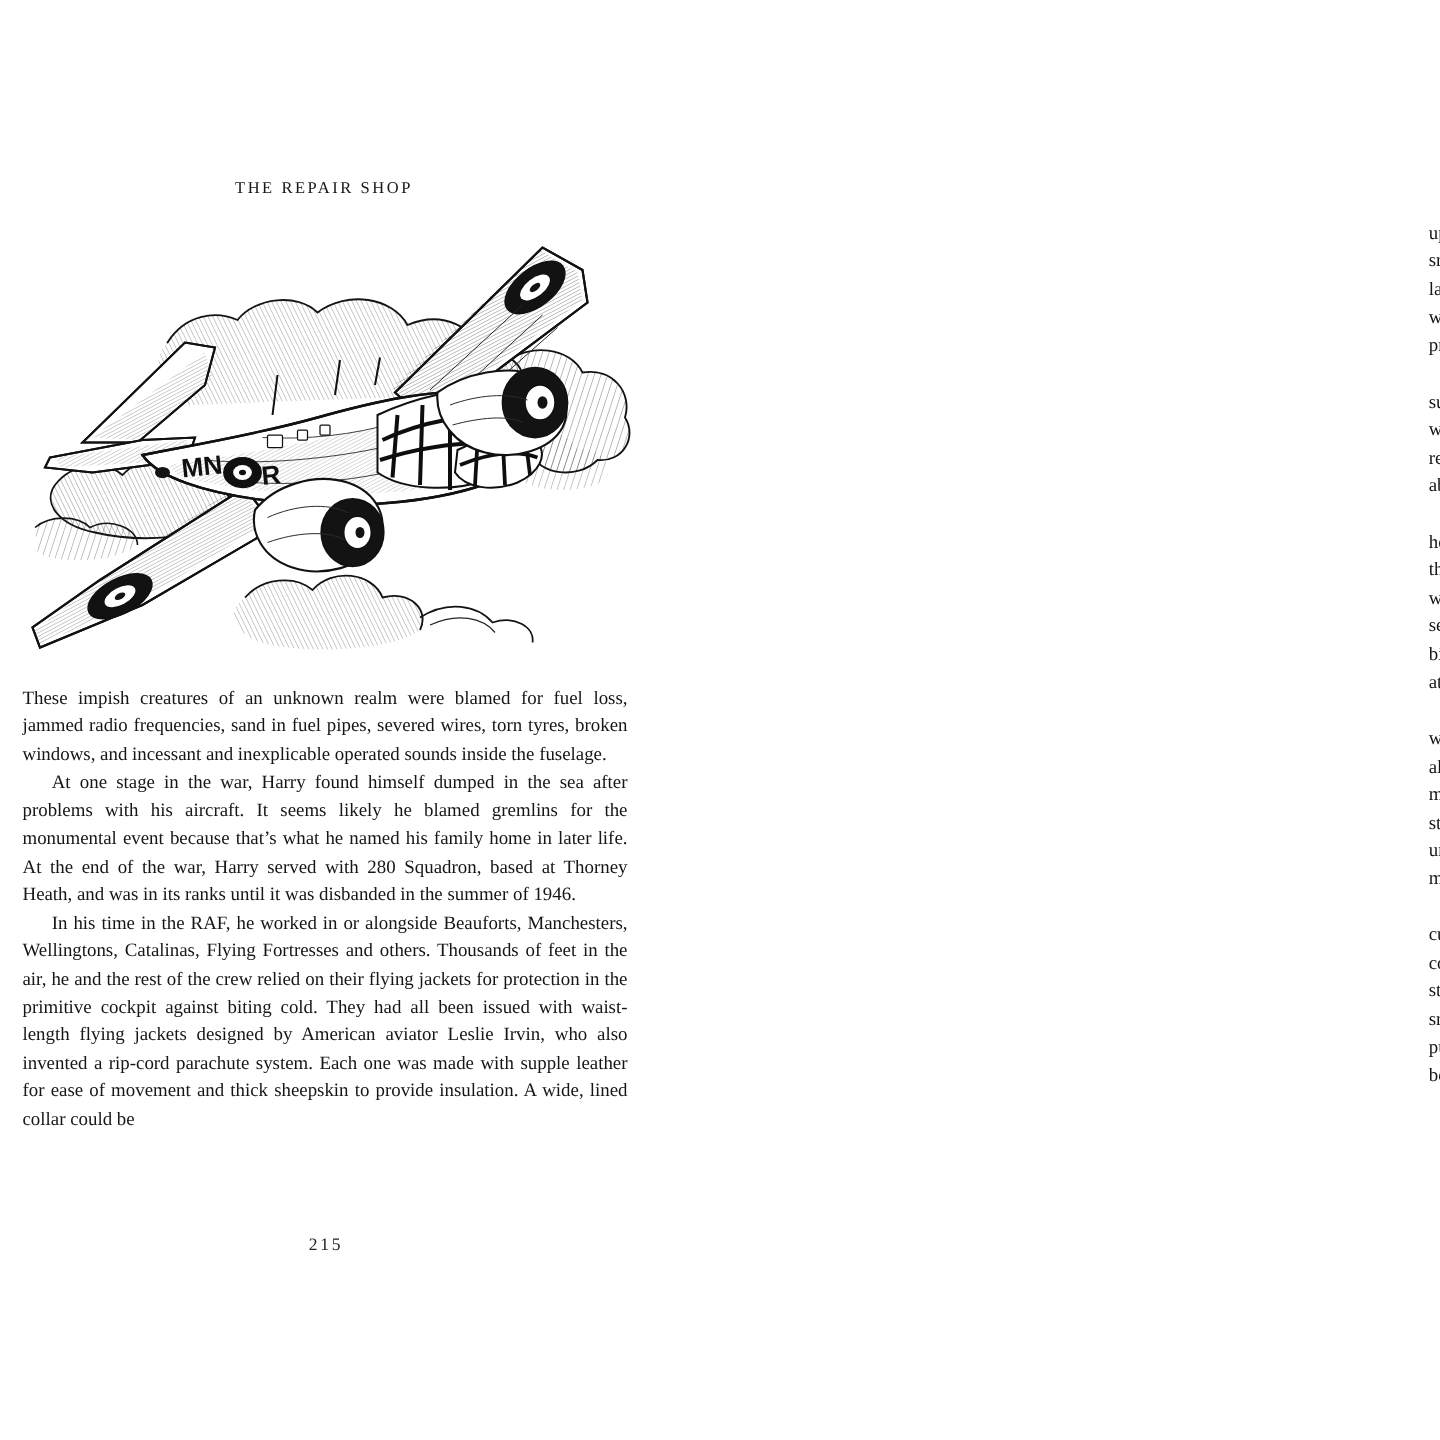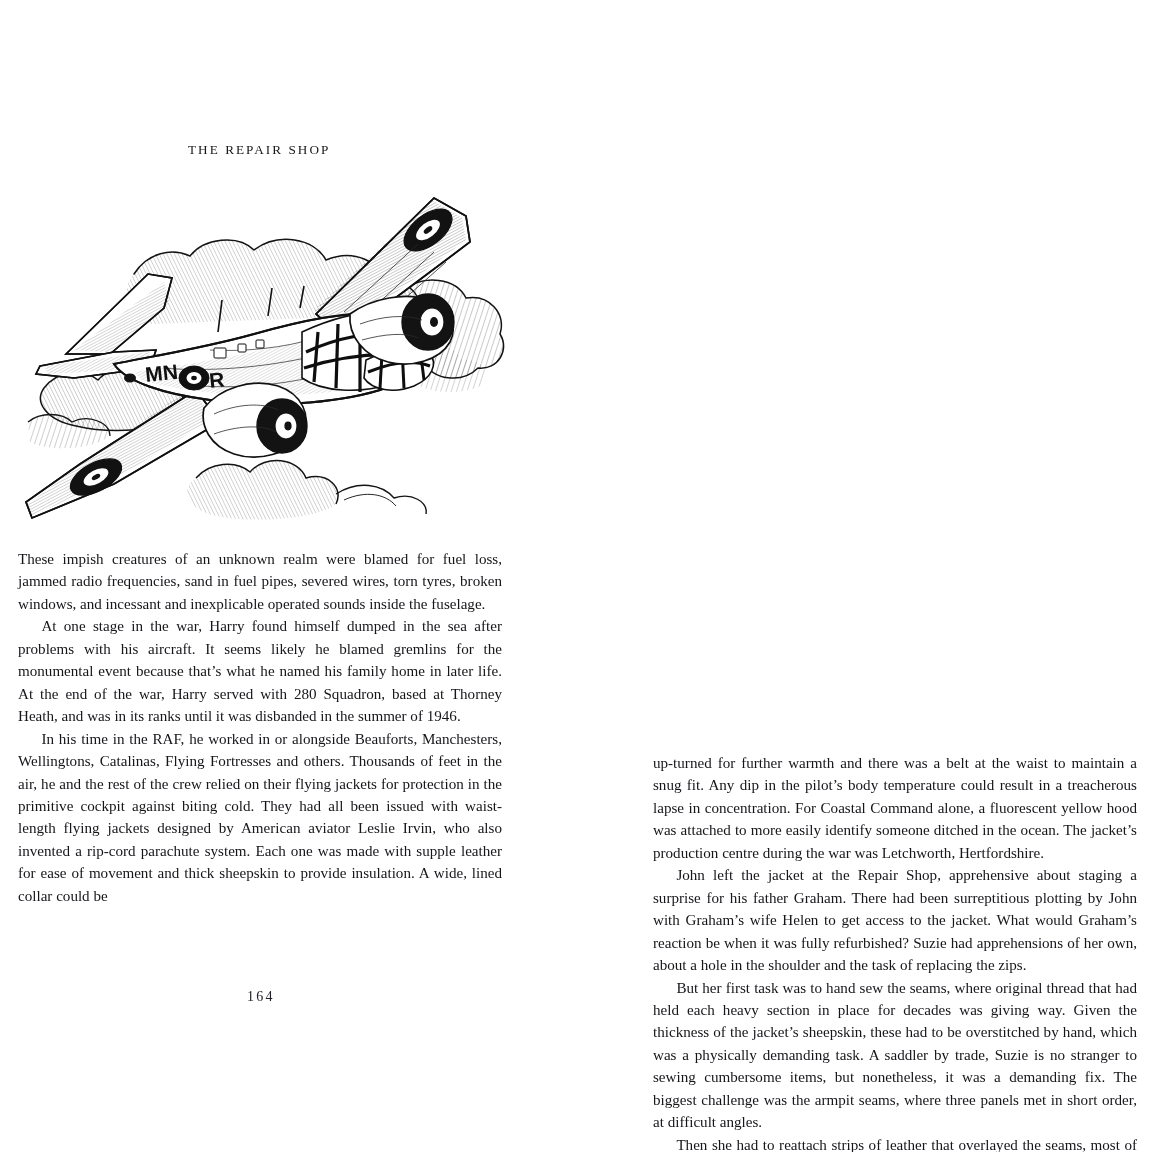"THE REPAIR SHOP" .spread { flex-direction: column -> none }
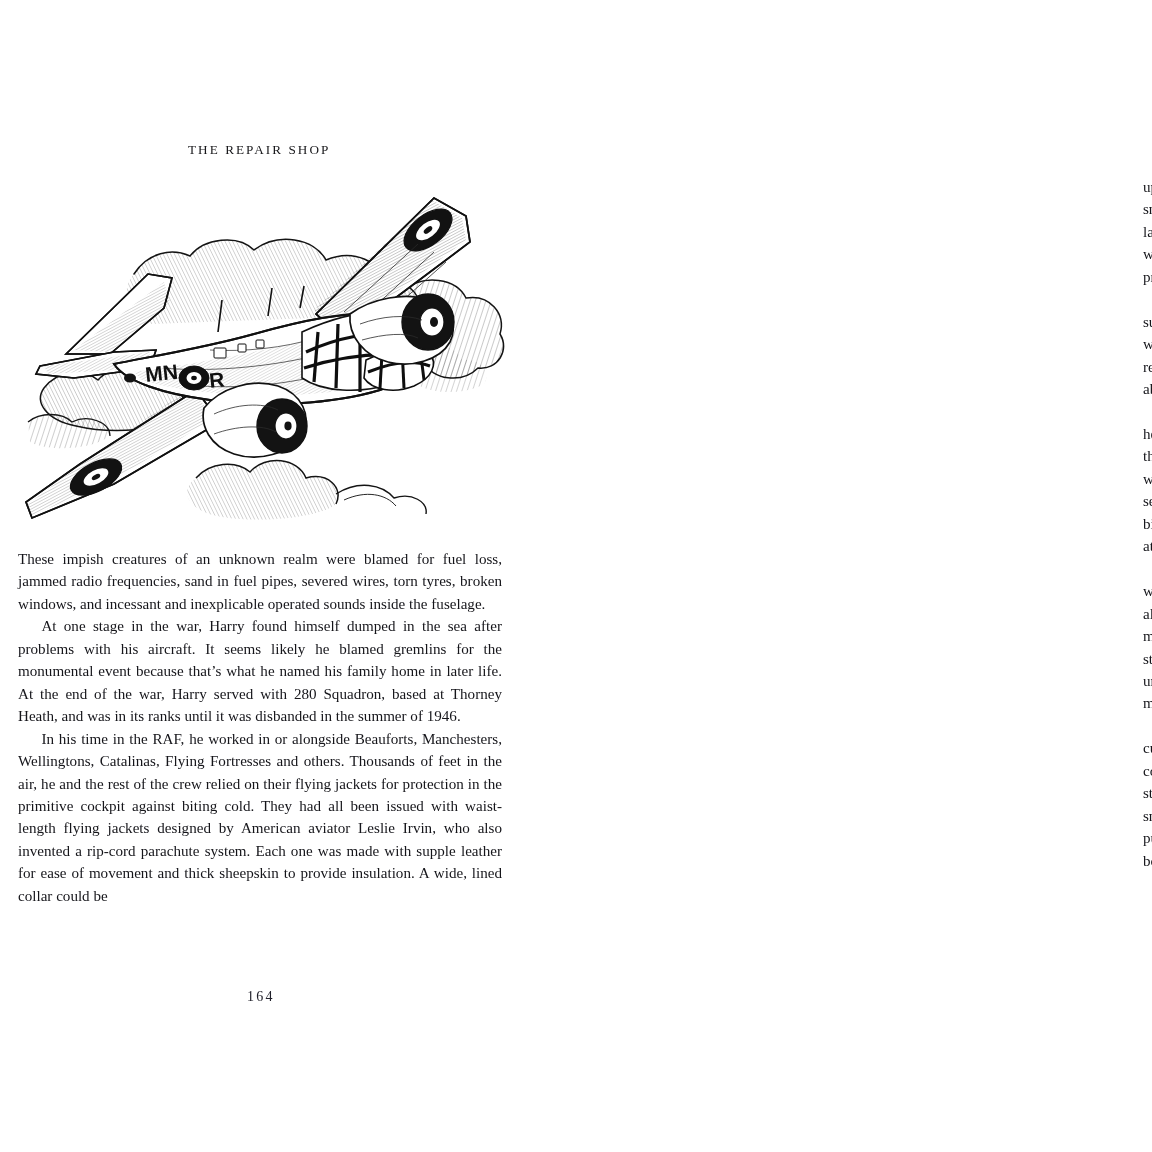"164" div.folio { text: 164 -> 215 }
